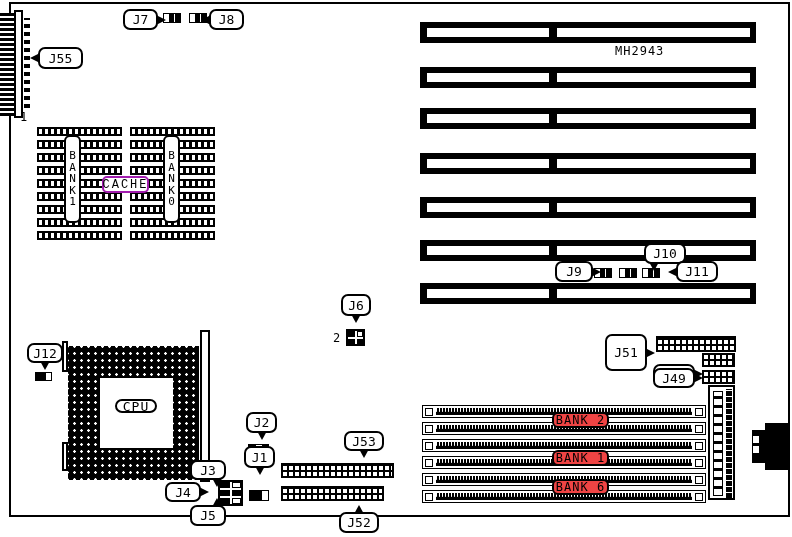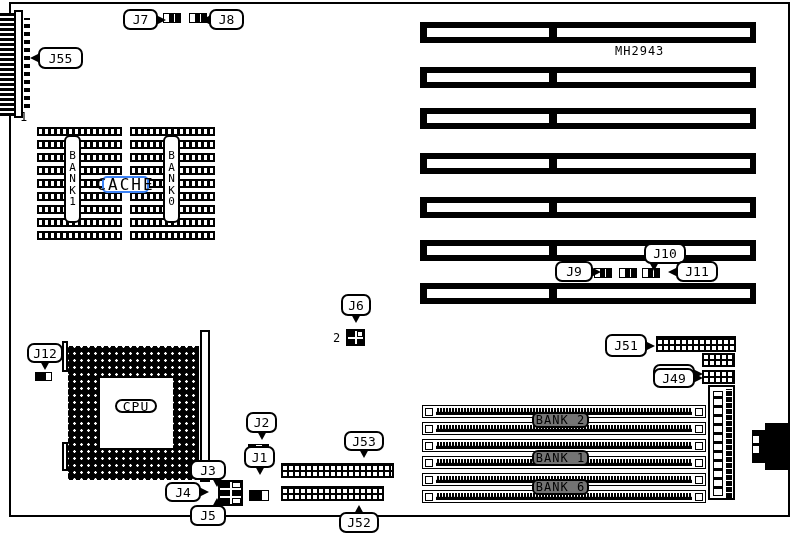"CACHE" .hbox { border: 2px solid #3b82f6 -> 2px solid #a21caf; font-family: none -> Liberation Mono, monospace; font-size: 16px -> 12px }
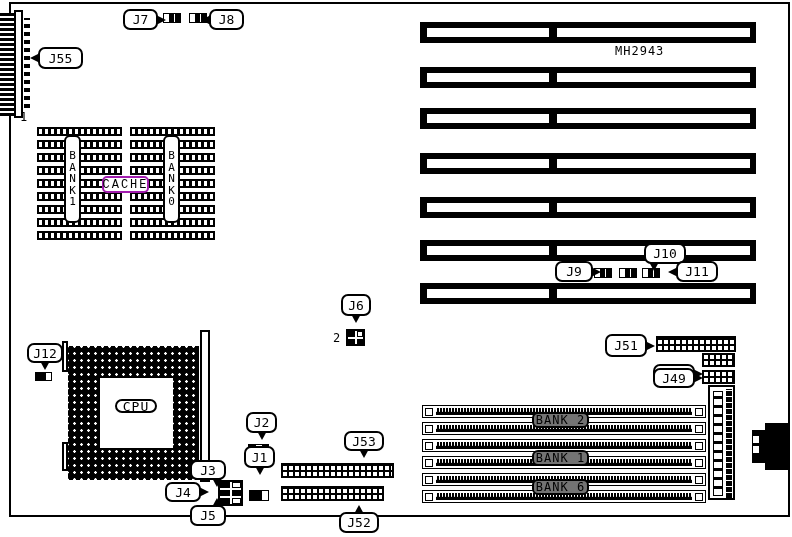"J51" div.callout { height: 23px -> 37px }
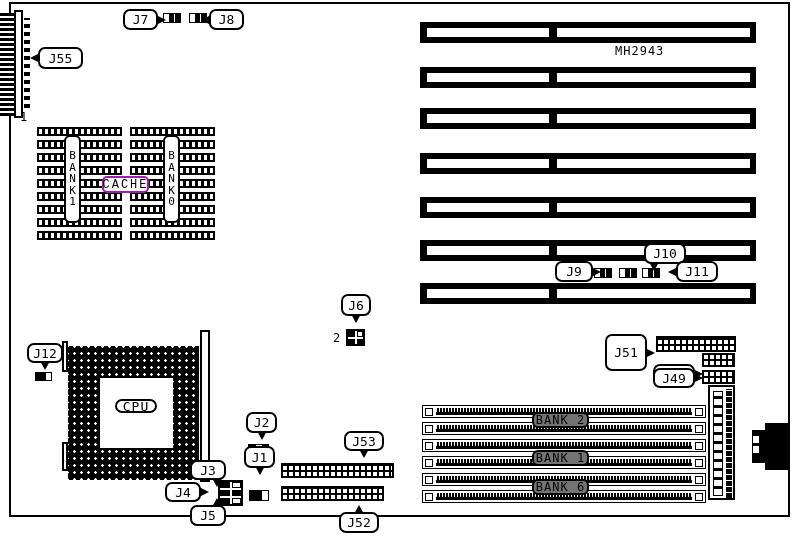"BANK 2" .bankbox { background: #737373 -> #ef4444; left: 532px -> 552px }
